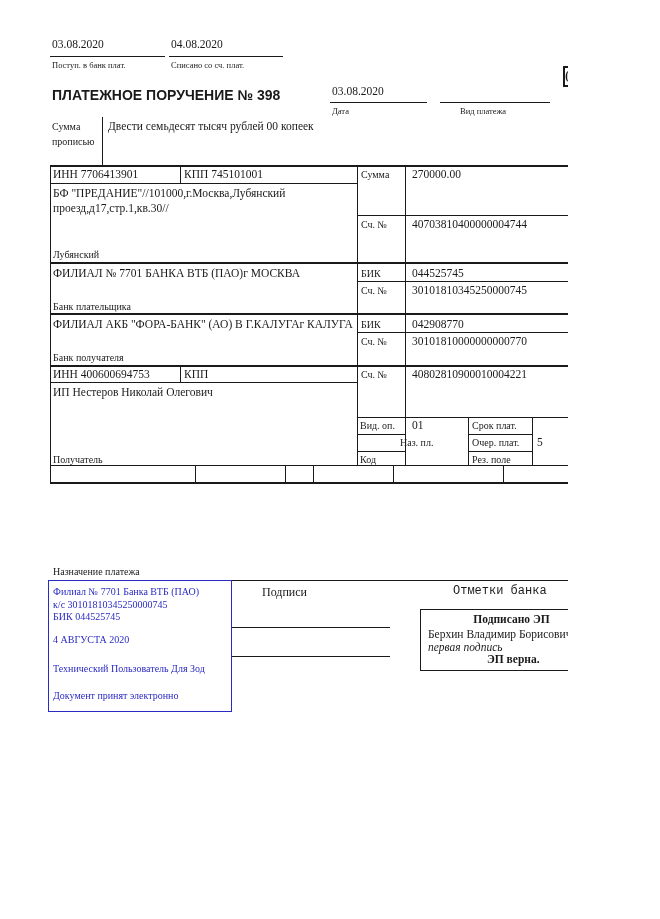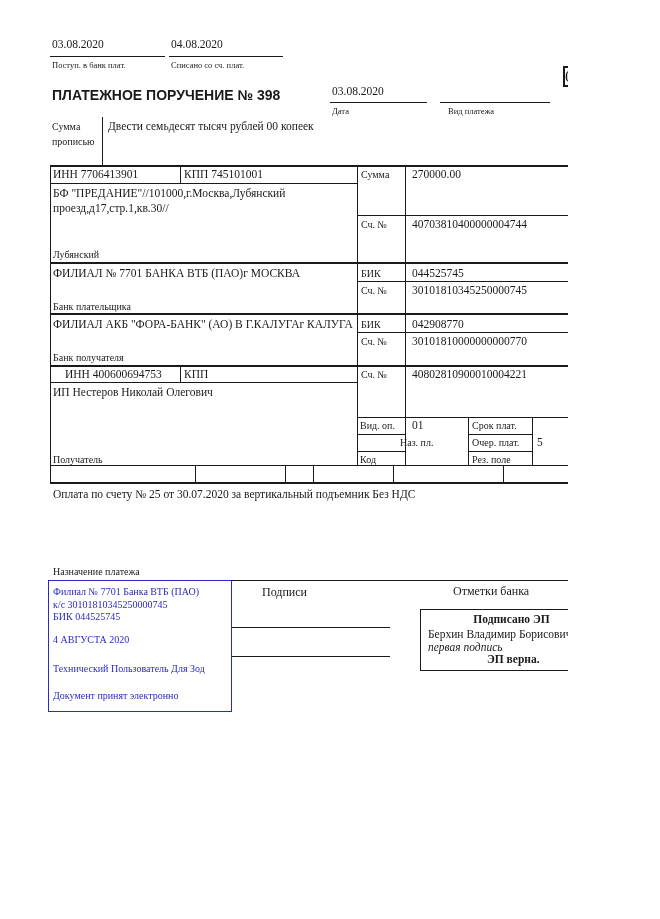"Вид платежа" div.abs { left: 448px -> 460px }
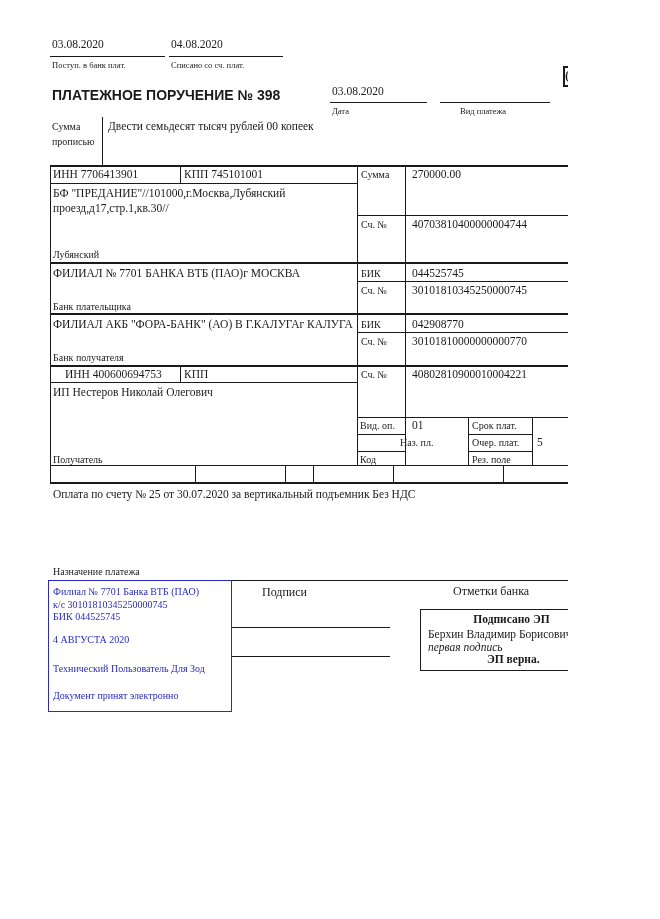"ИНН 400600694753" div.abs { margin-left: 12px -> none }
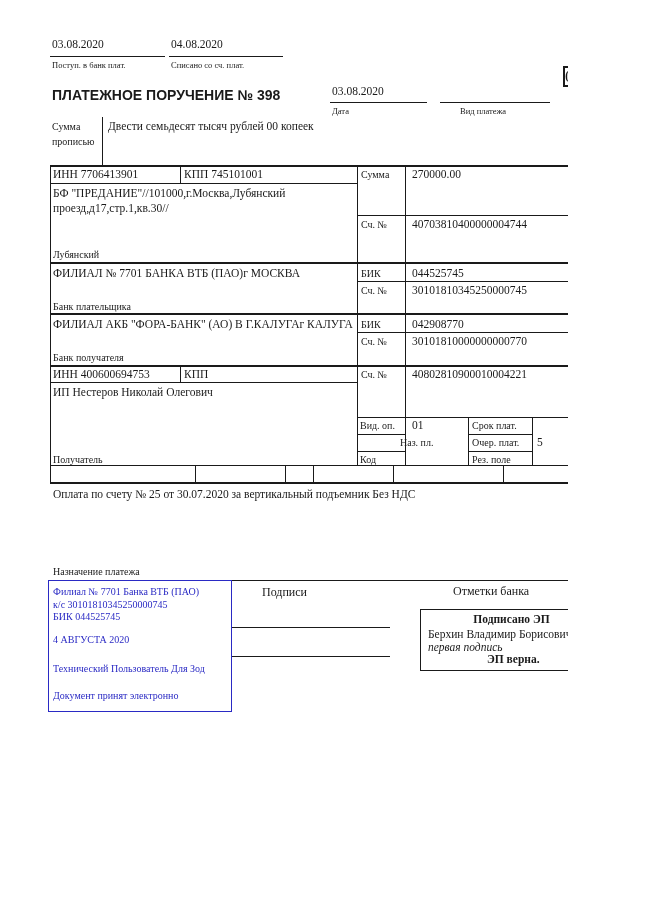"Оплата по счету № 25" div.abs { html: <div>Оплата по счету № 25 от 30.07.2020 за вертикальный подъемник Без НДС</div> -> none }
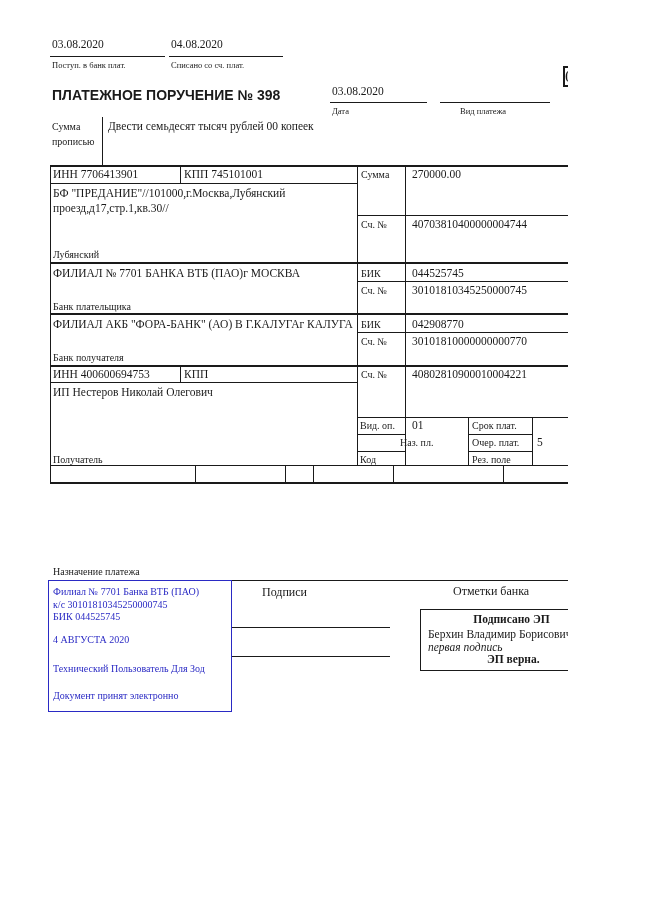"Отметки банка" div.abs { font-family: none -> Liberation Mono, monospace }
